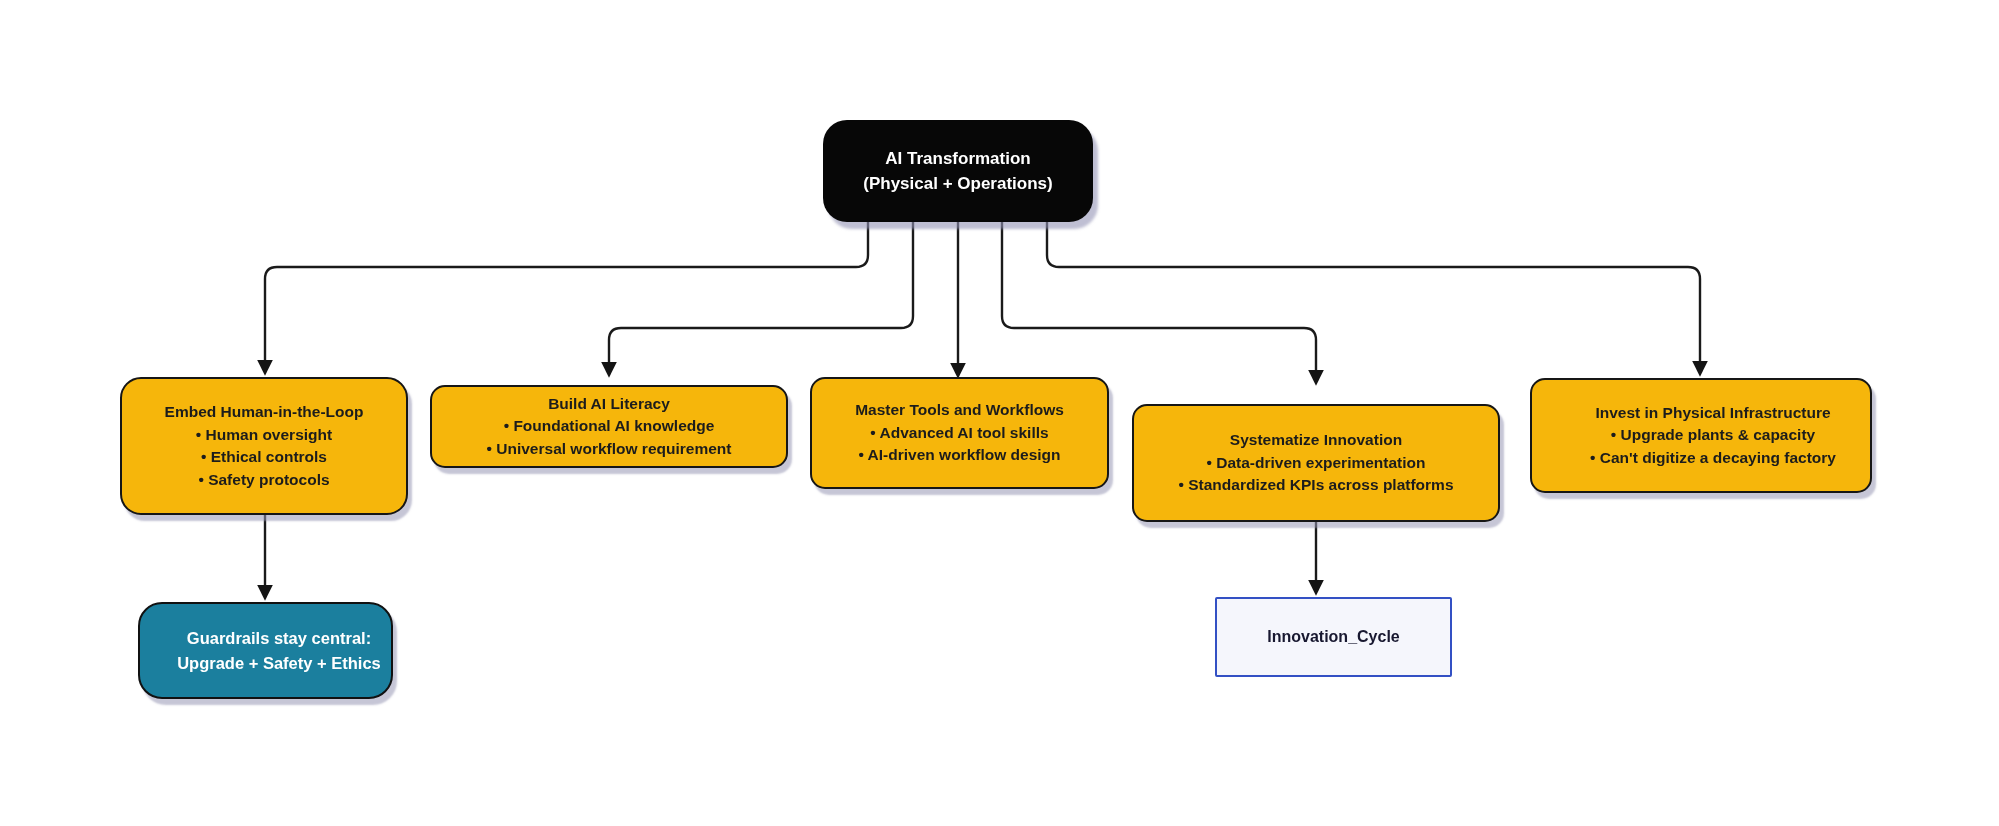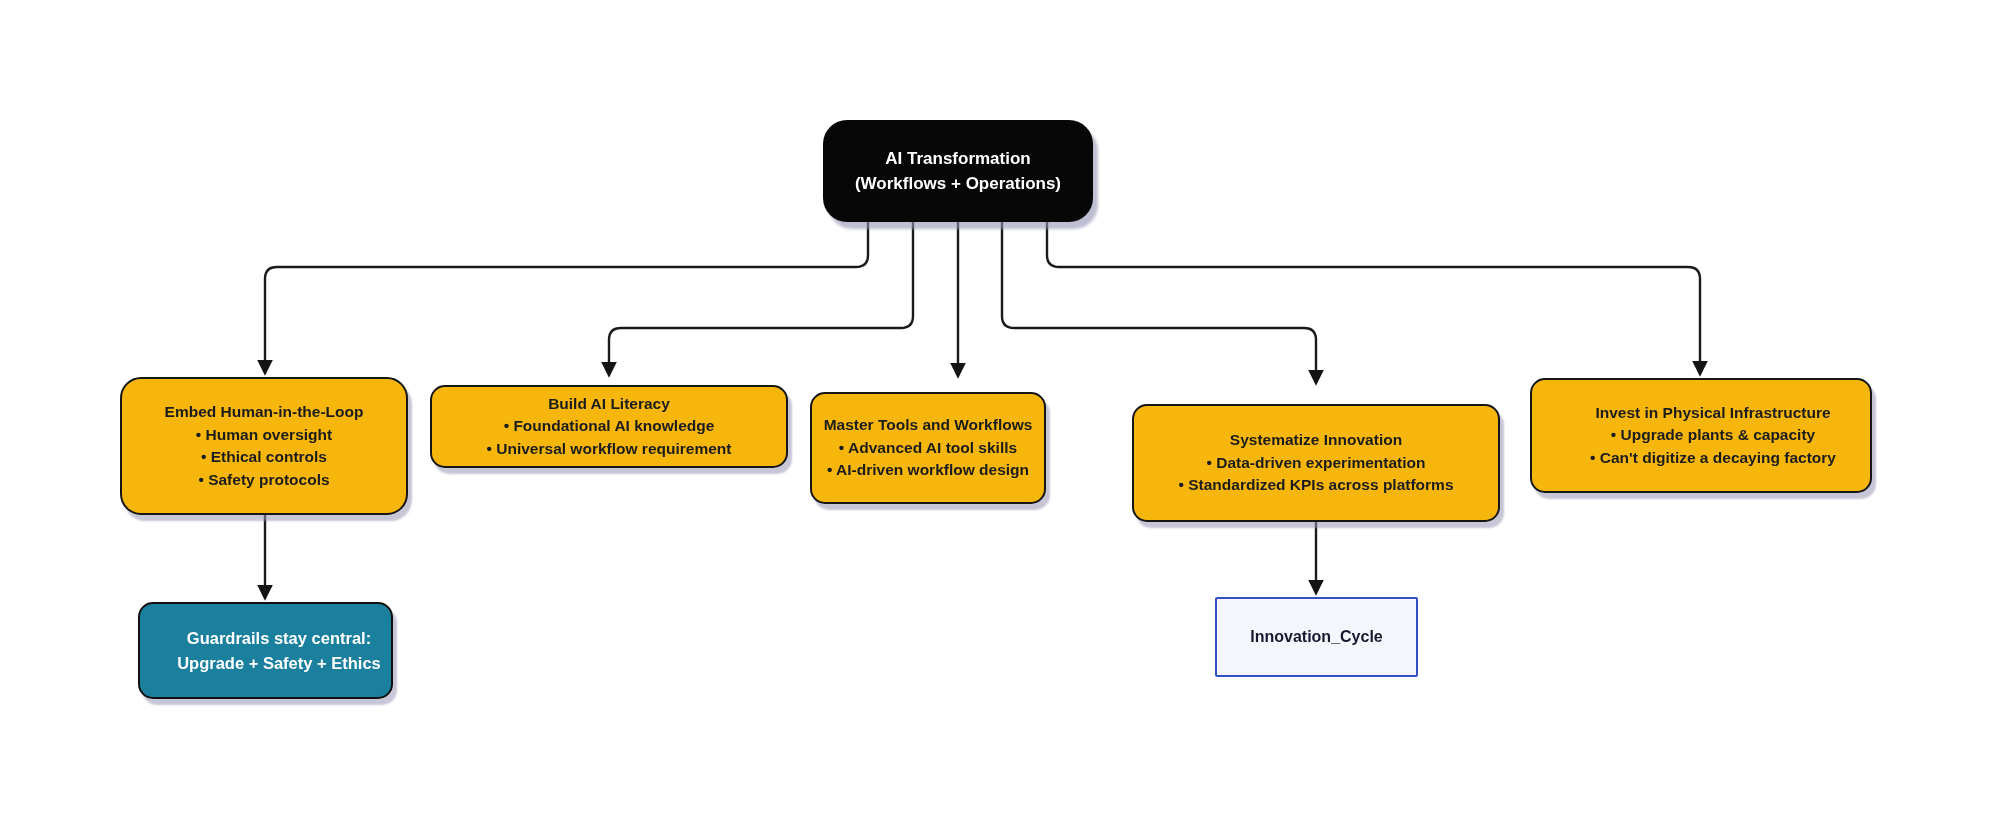"(Workflows + Operations)" span.line { text: Workflows -> Physical }
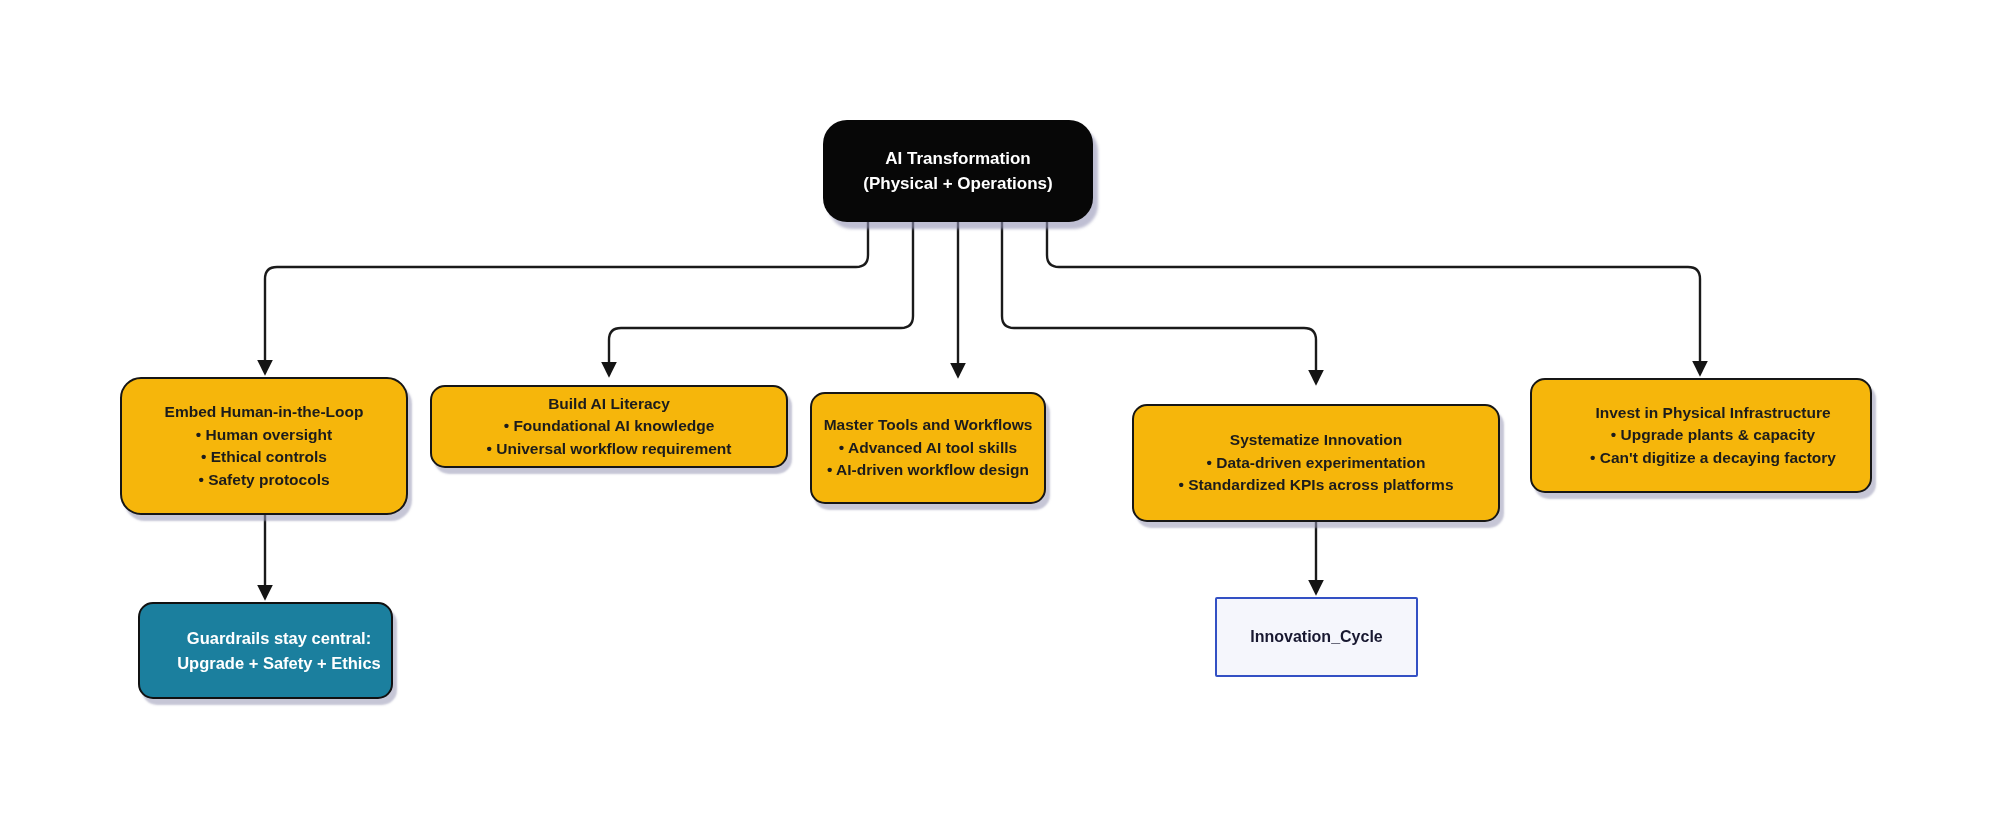"Master Tools and Workflows" #node-b3 { top: 392px -> 377px; width: 236px -> 299px }
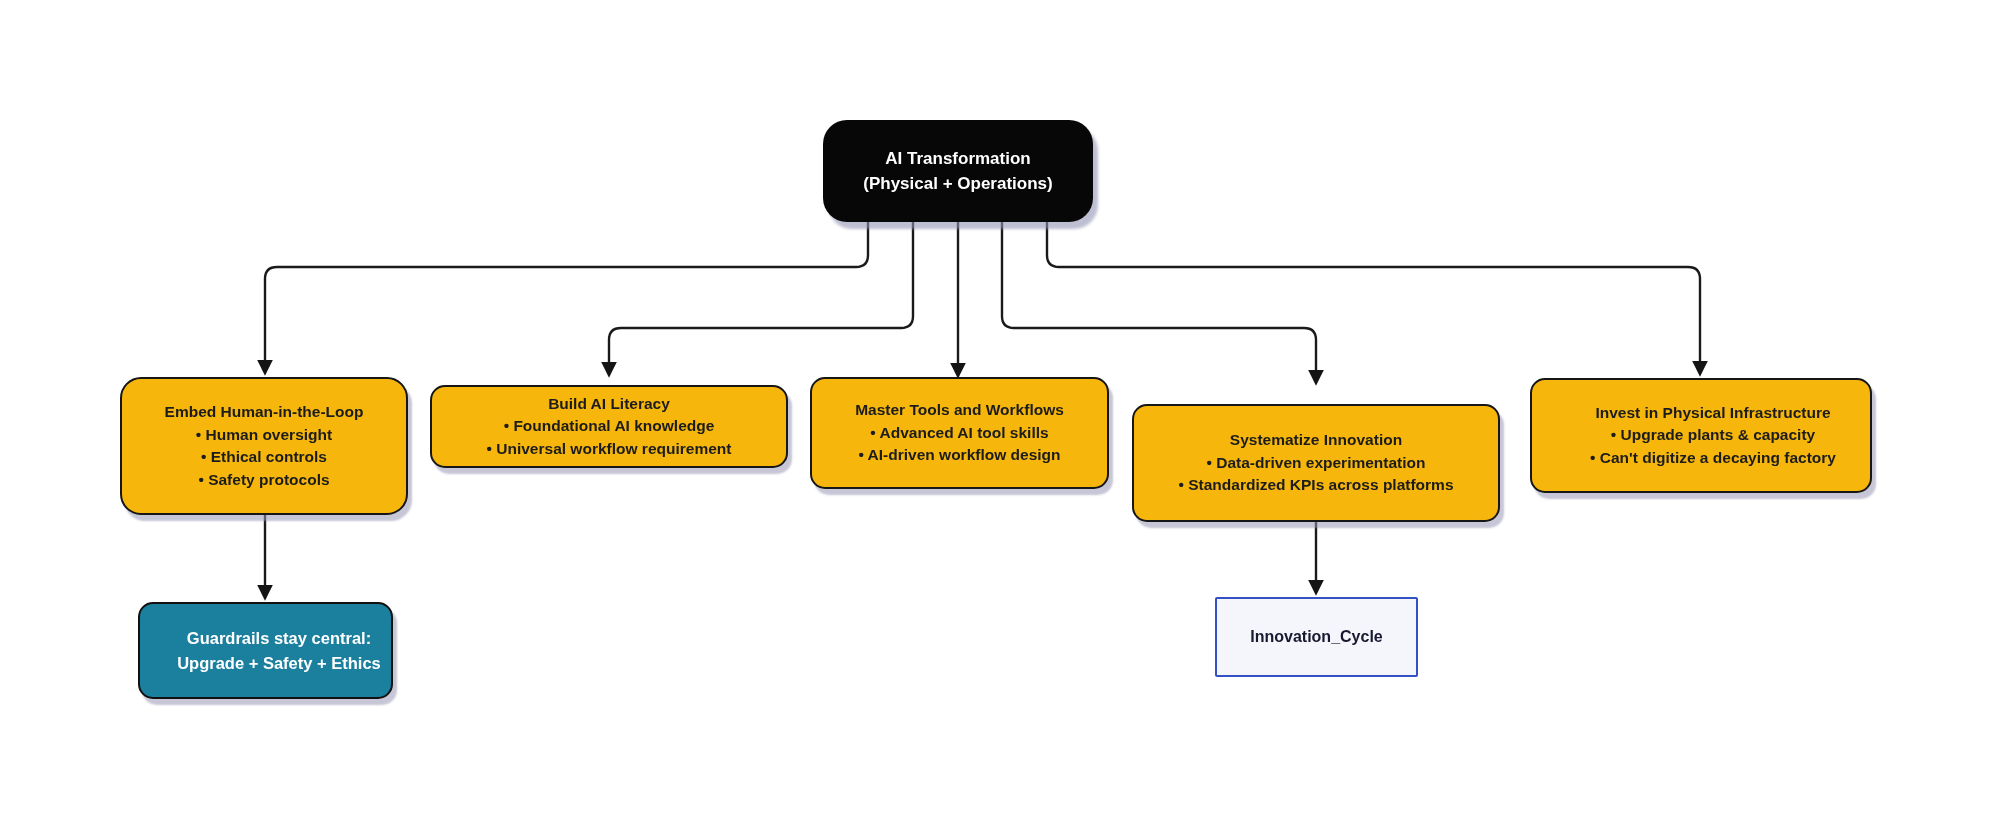"Guardrails stay central:" .node-teal { border-radius: 15px -> 24px }
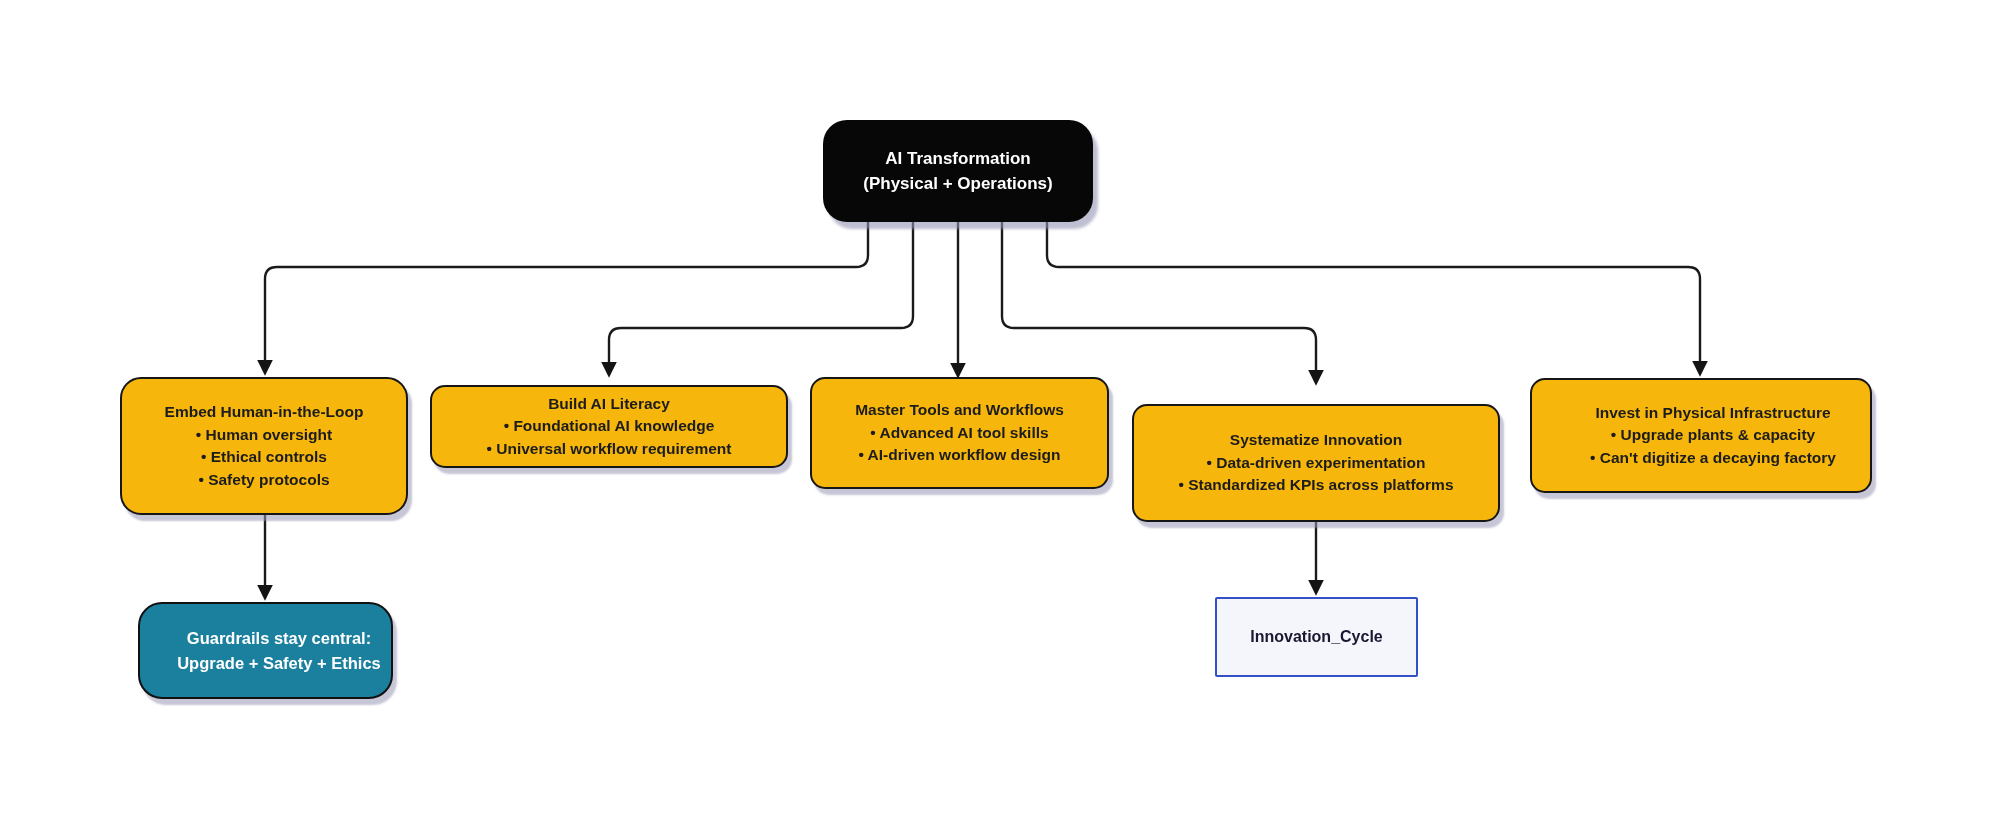"Innovation_Cycle" #node-cycle { width: 203px -> 237px }
